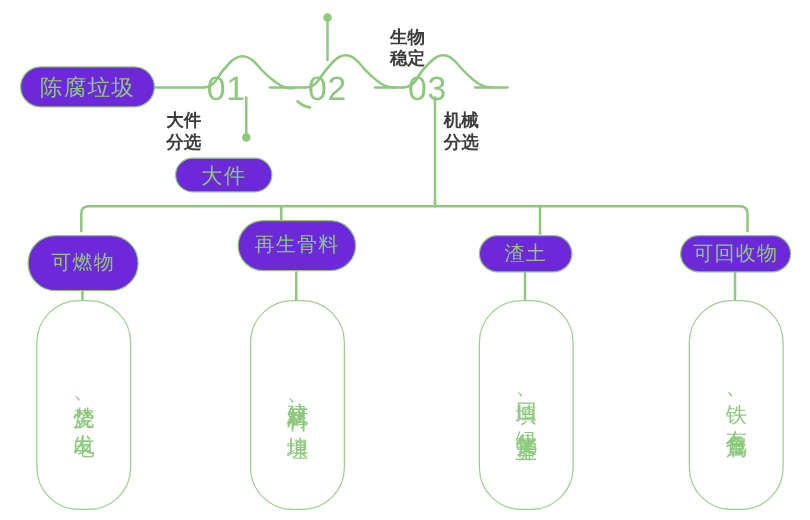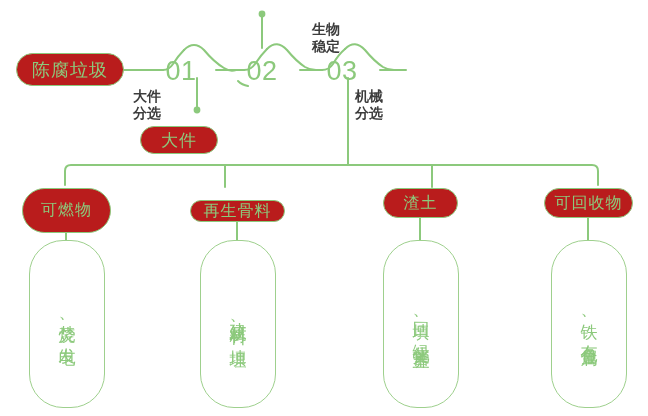"陈腐垃圾" .pill-div { background: #b91c1c -> #6d28d9 }
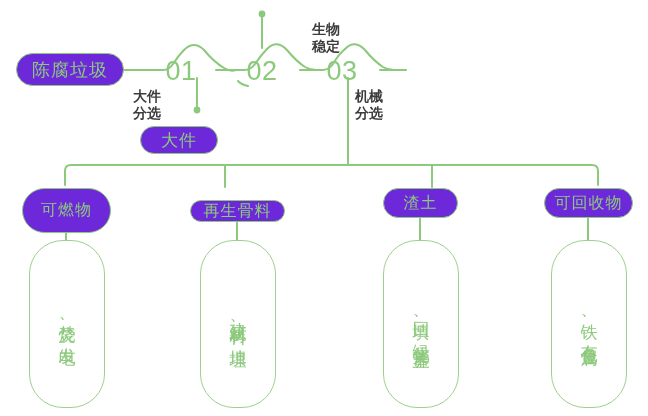"再生骨料" div.pill-div { height: 22px -> 41px; top: 200px -> 176px }
